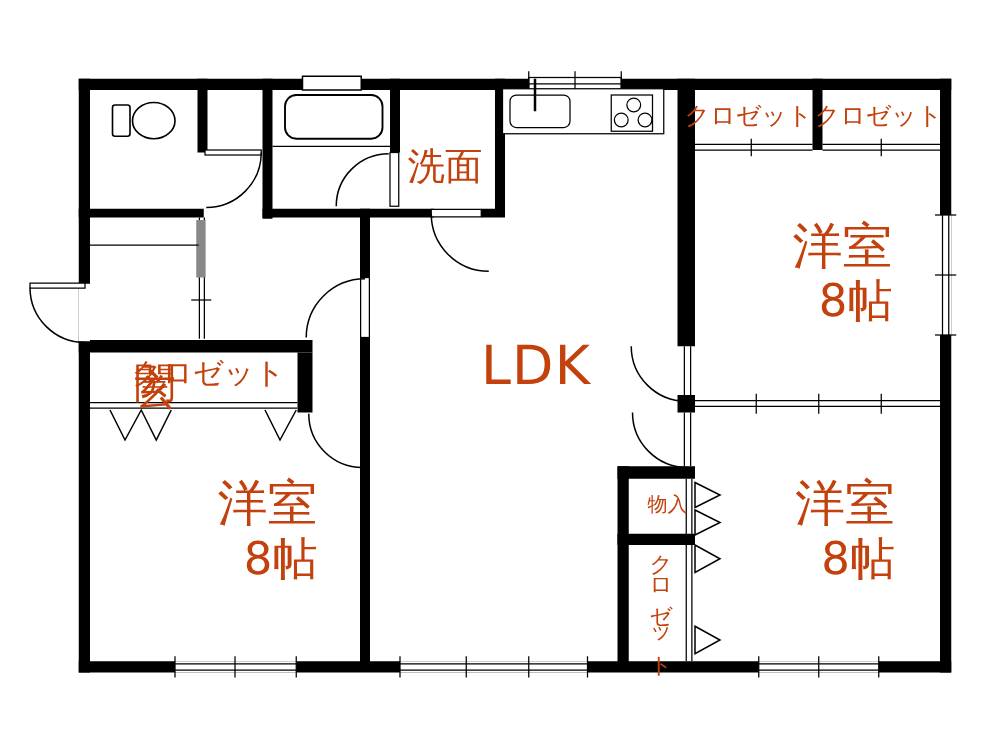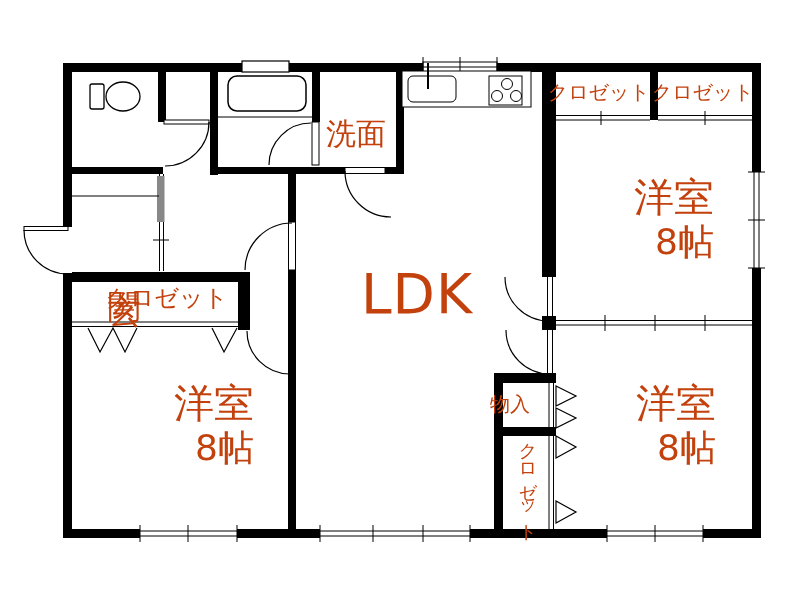"LDK" div.lbl { font-size: 55px -> 43px }
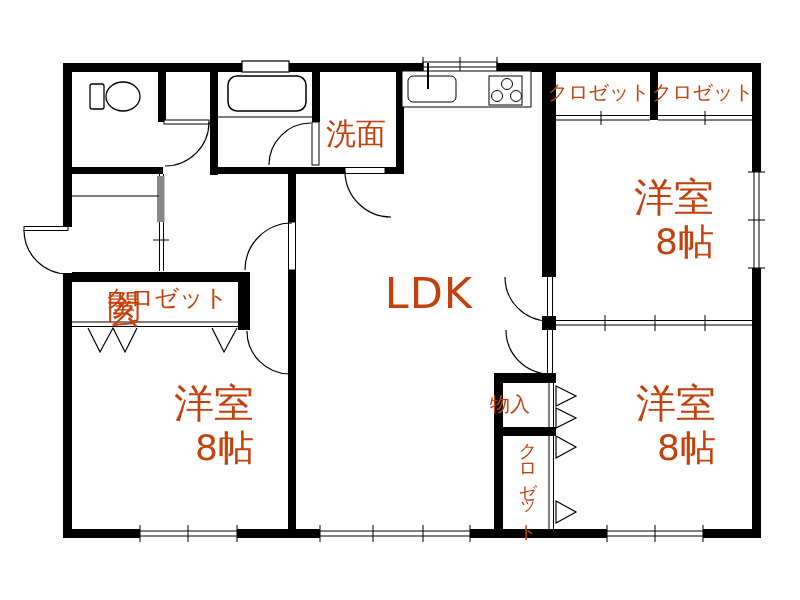"物入" div.lbl { font-size: 20px -> 16px; left: 478px -> 498px }
